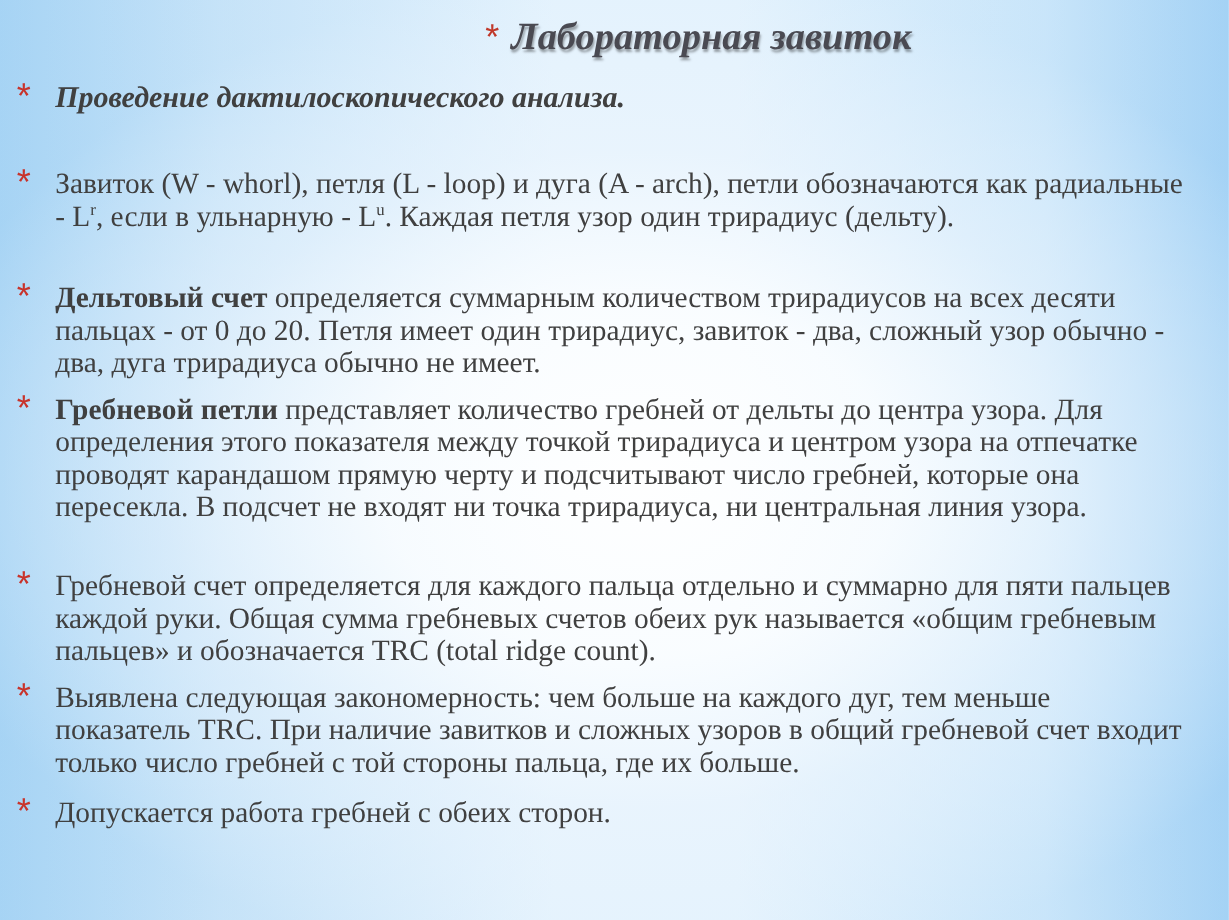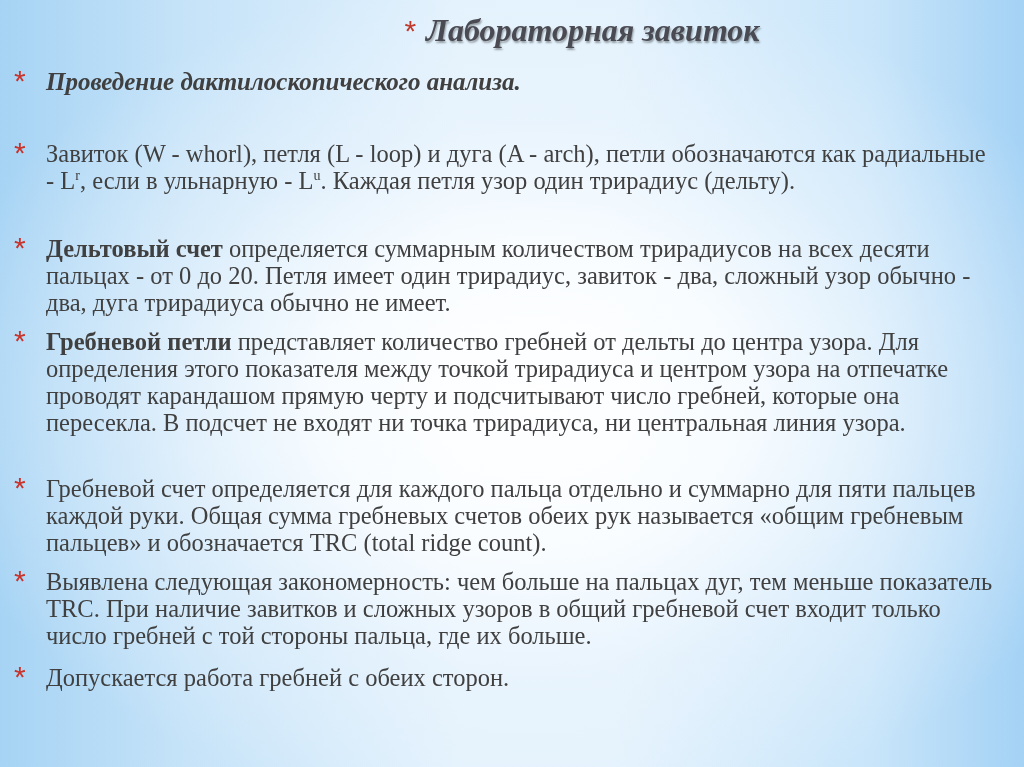"Выявлена следующая закономерность: чем" span.txt { text: пальцах -> каждого }
